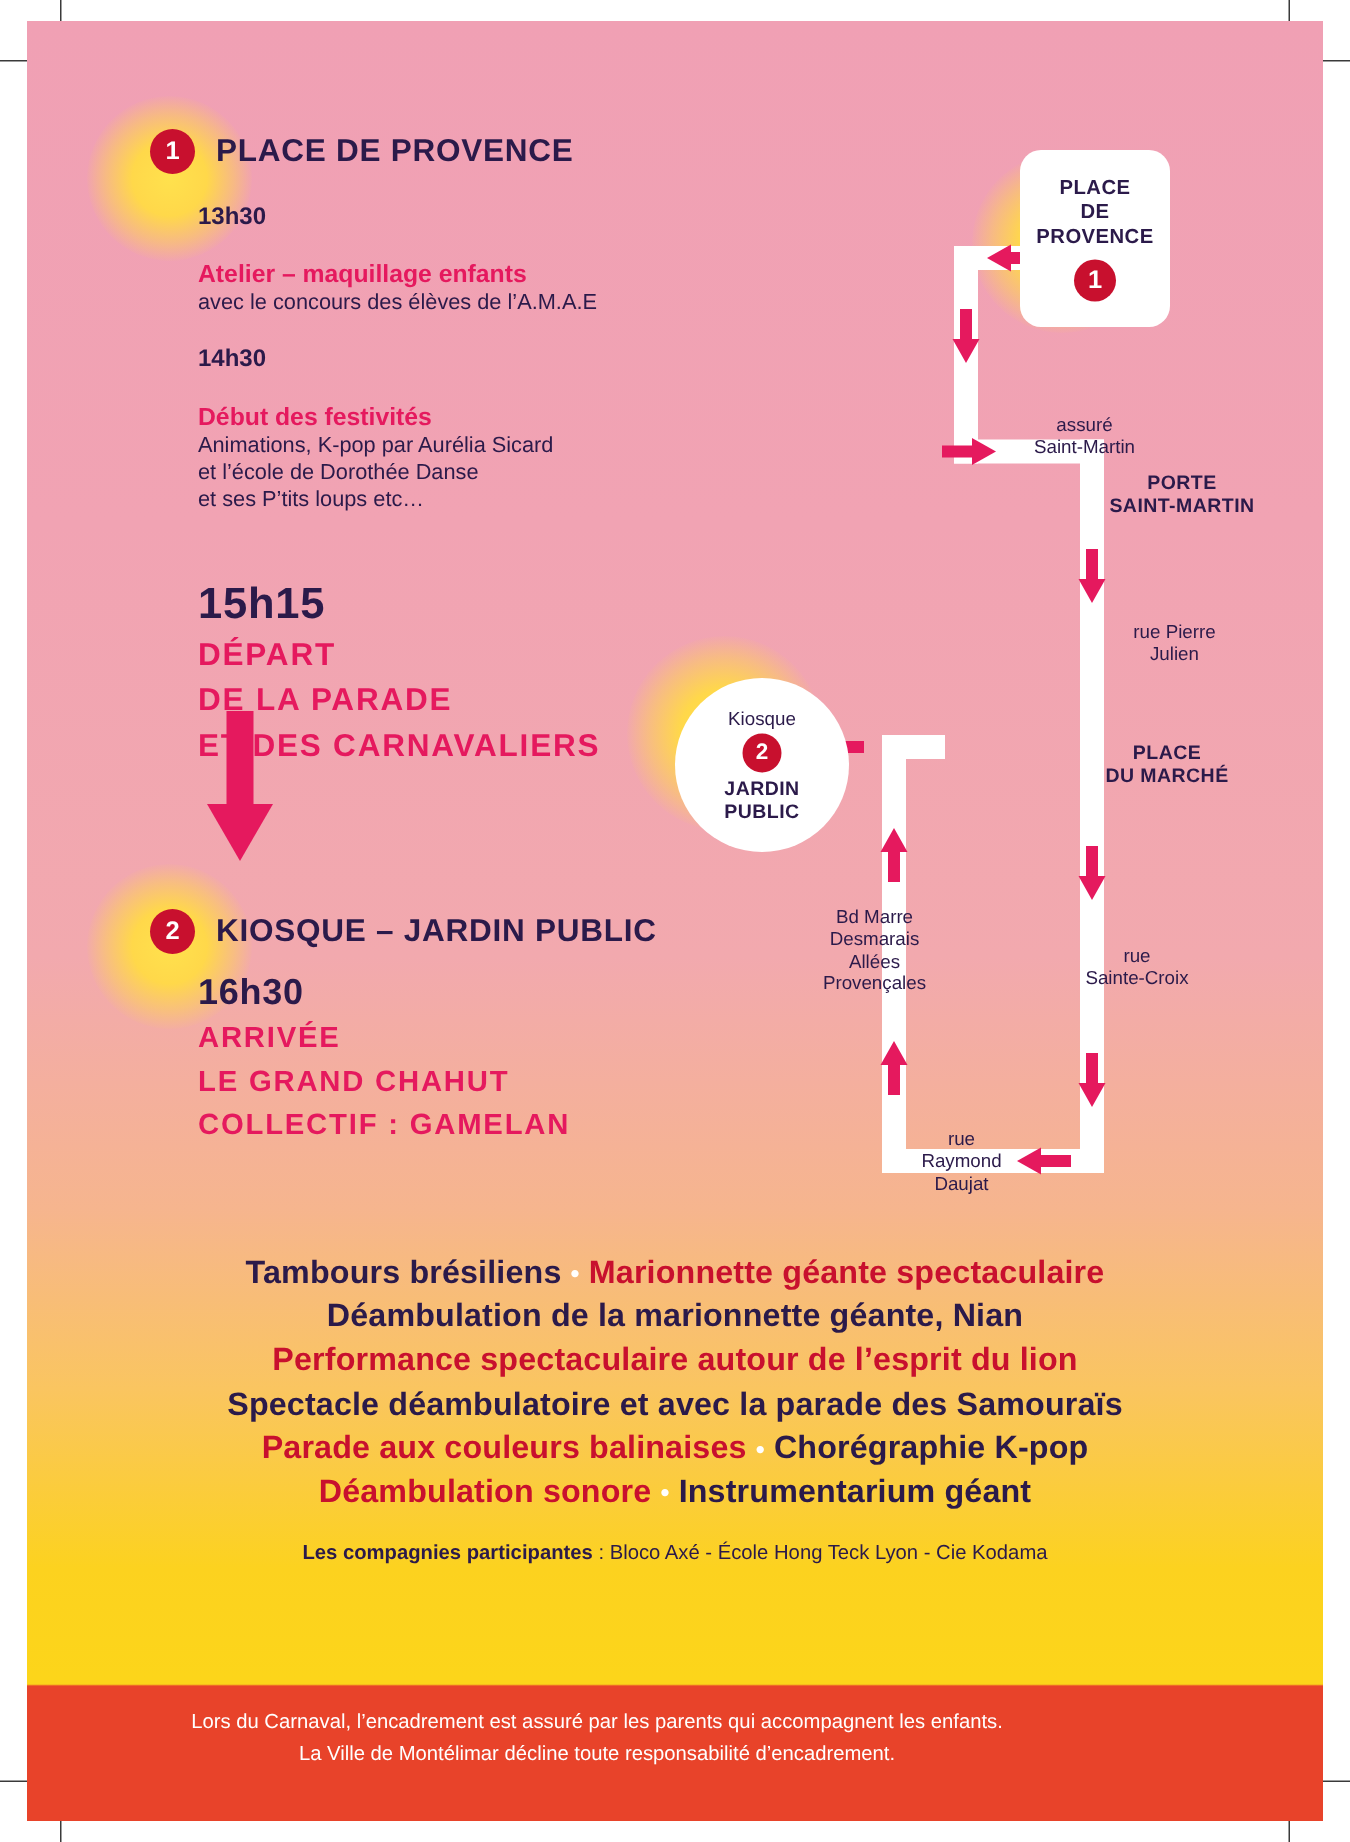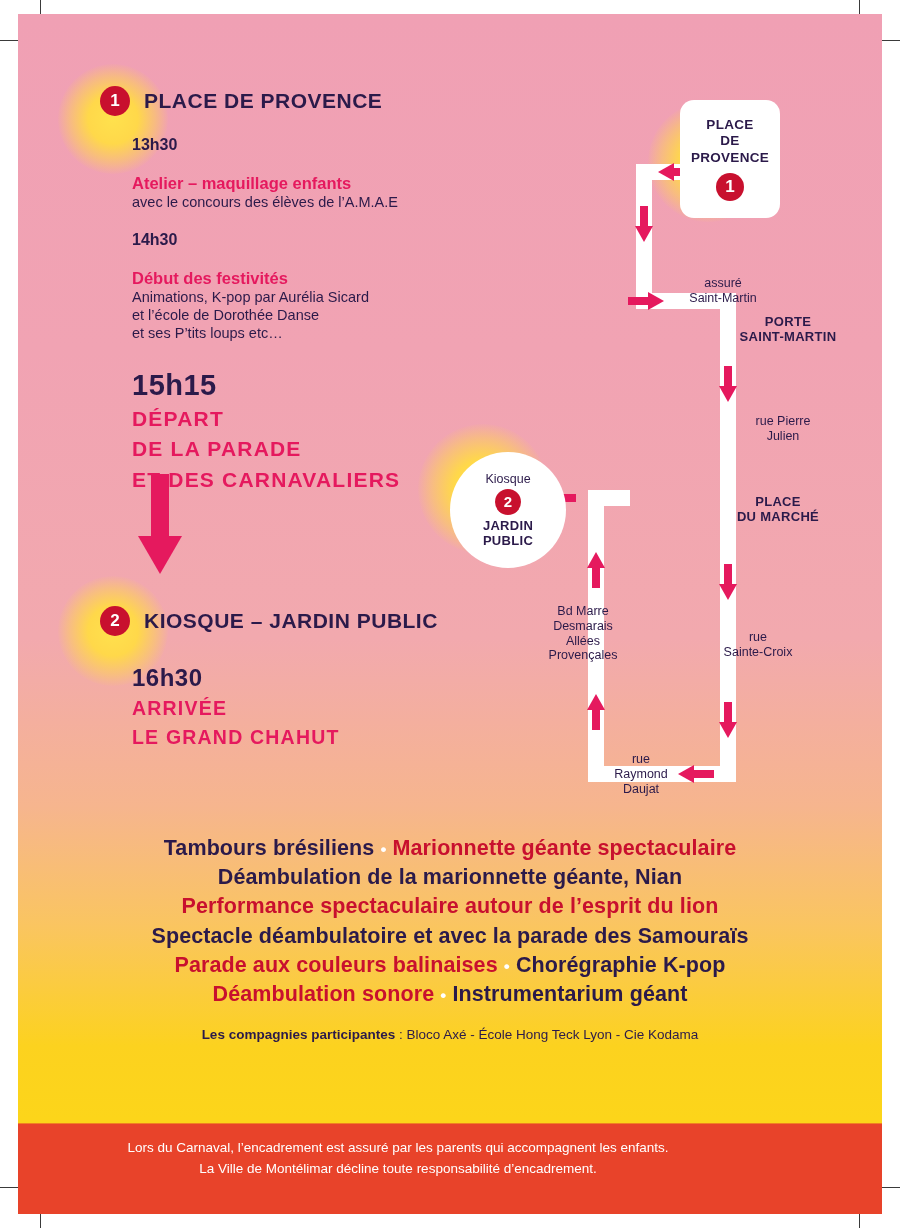"15h15" .bigtime { margin-top: 26px -> 44px }
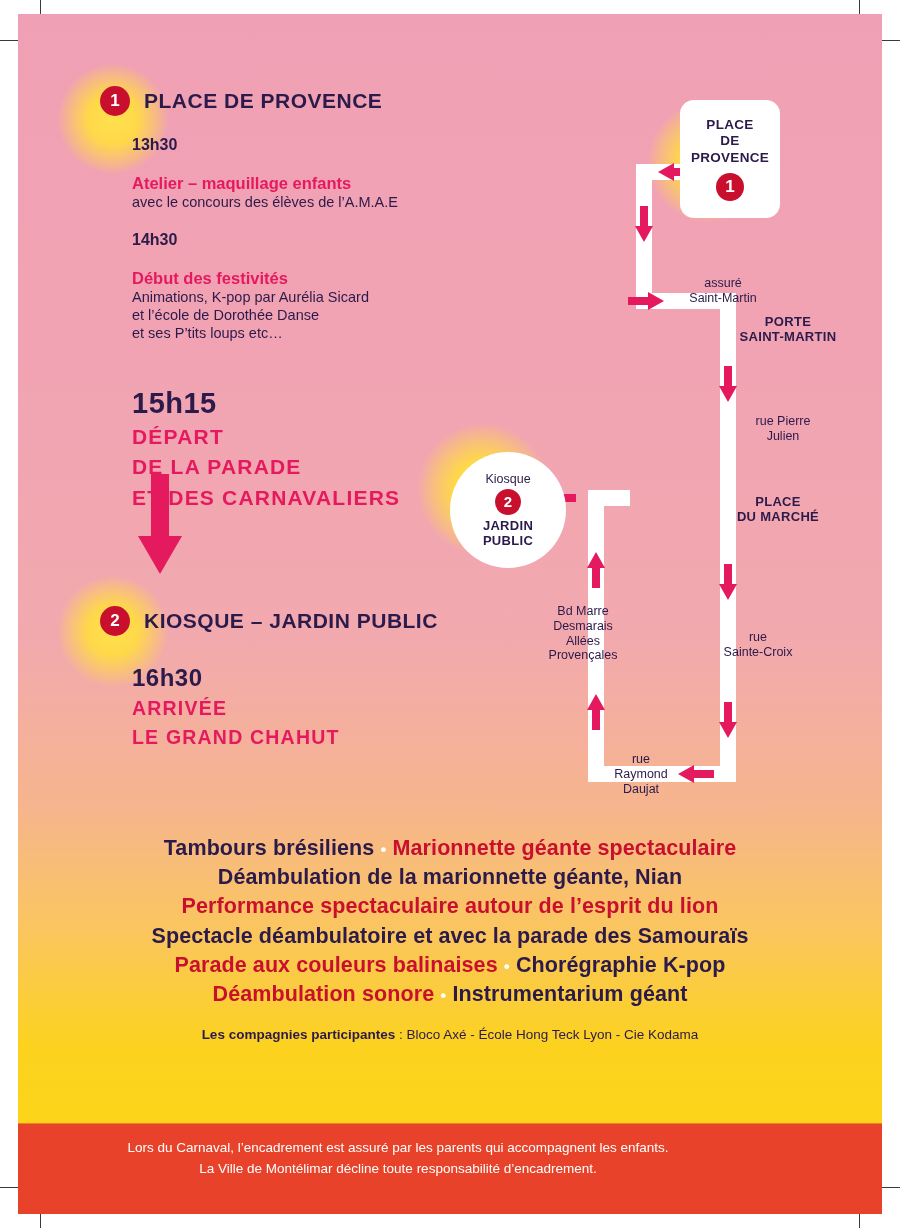"16h30" .bigtime2 { margin-top: 28px -> 12px }
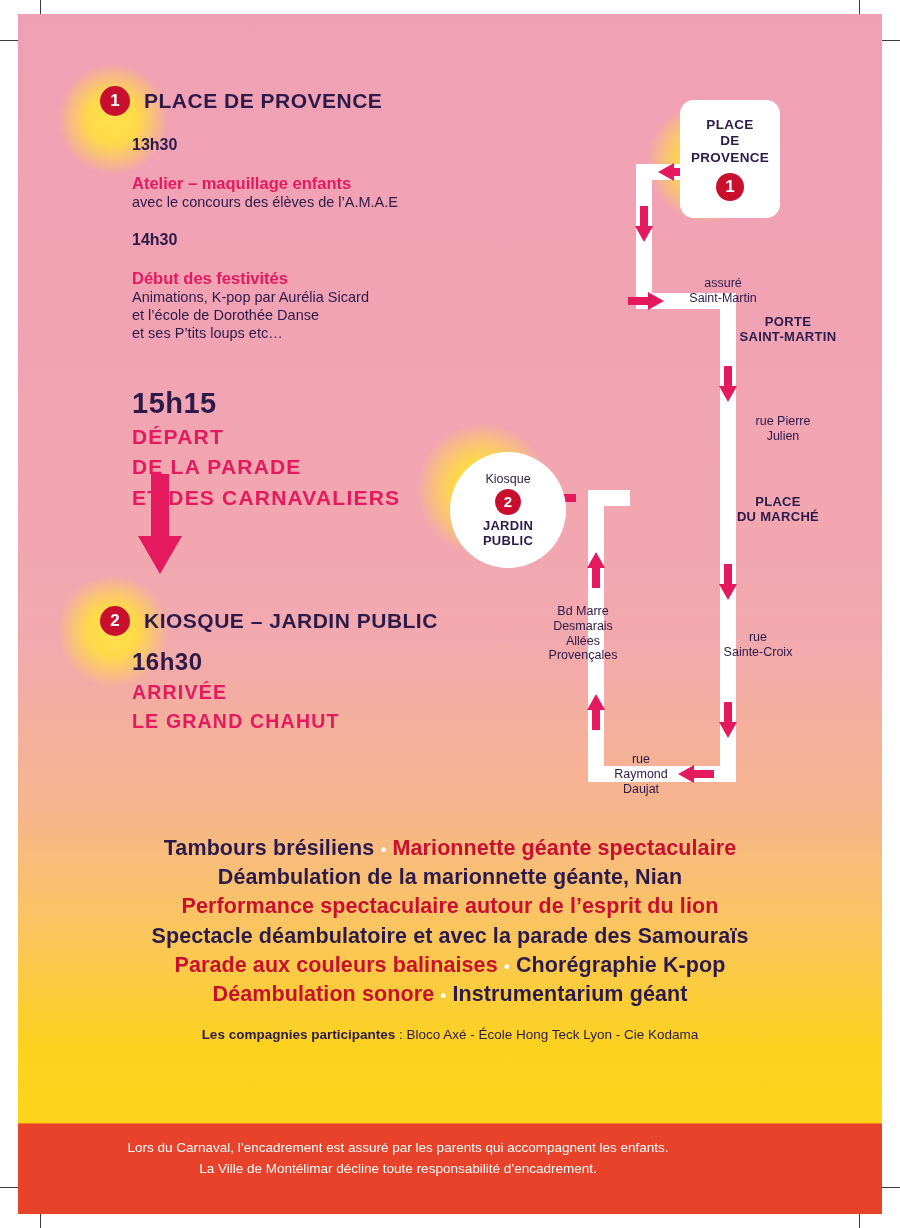"COLLECTIF : GAMELAN" div.bigevt2 { html: none -> <div>COLLECTIF : GAMELAN</div> }
